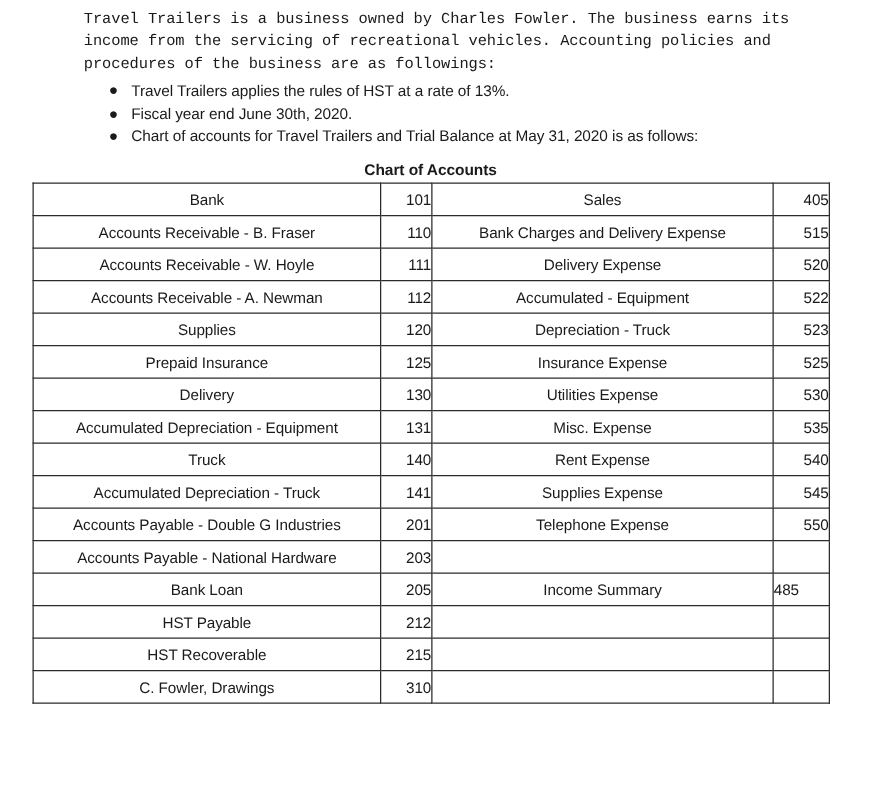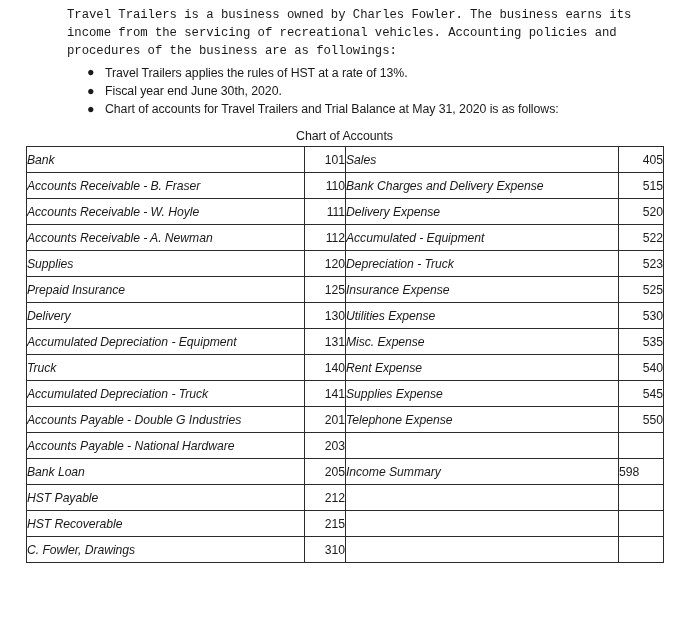"Chart of Accounts" #table-title { font-weight: normal -> bold }
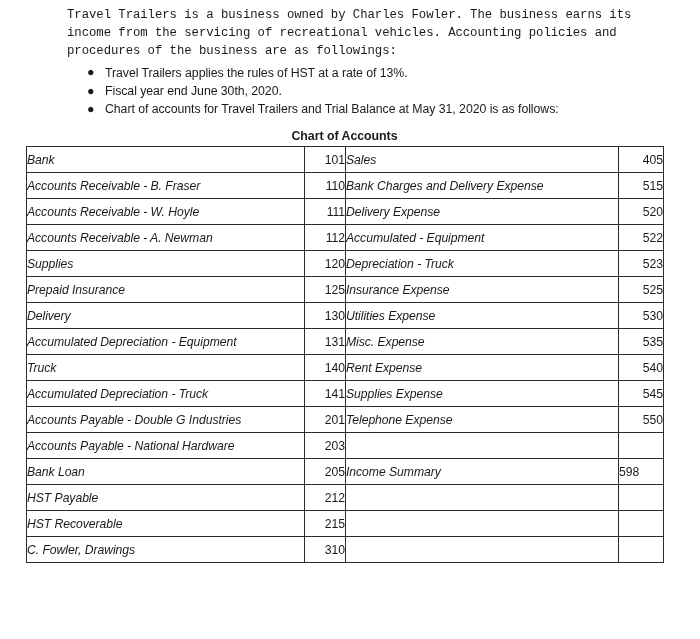"Bank" .cell-name { font-style: italic -> none; text-align: left -> center }
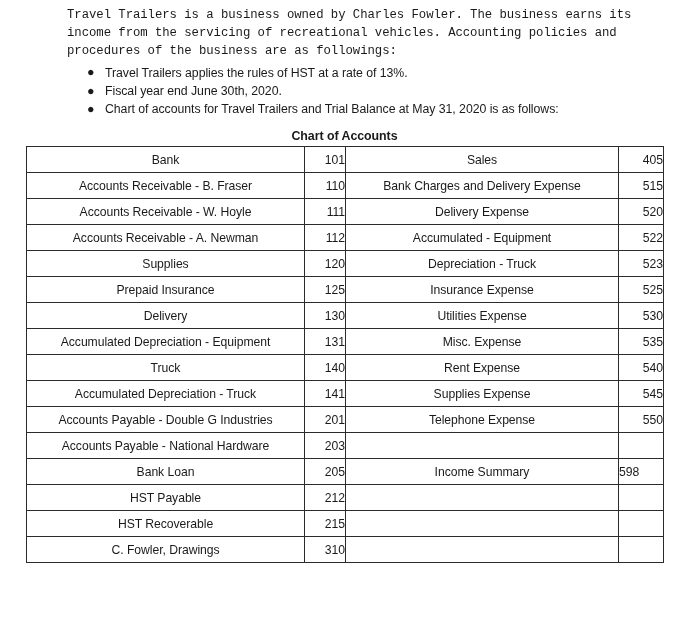"598" td.cell-num { text: 598 -> 485 }
